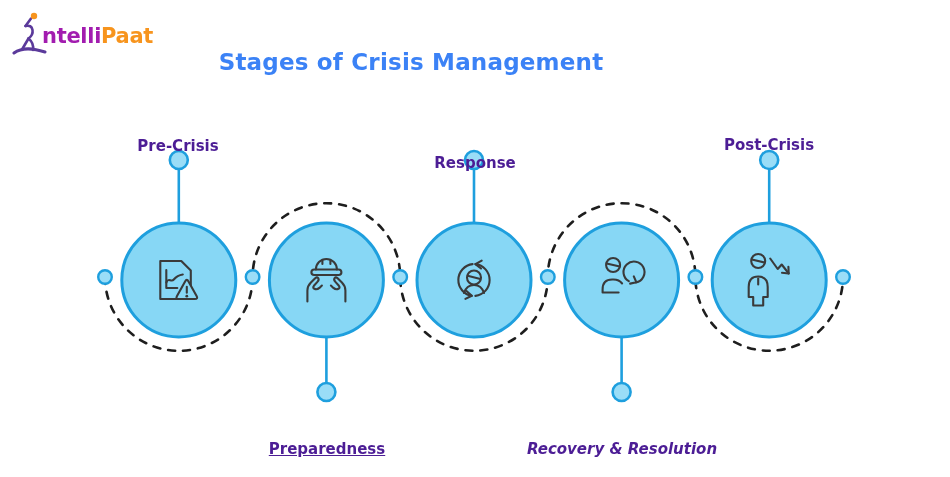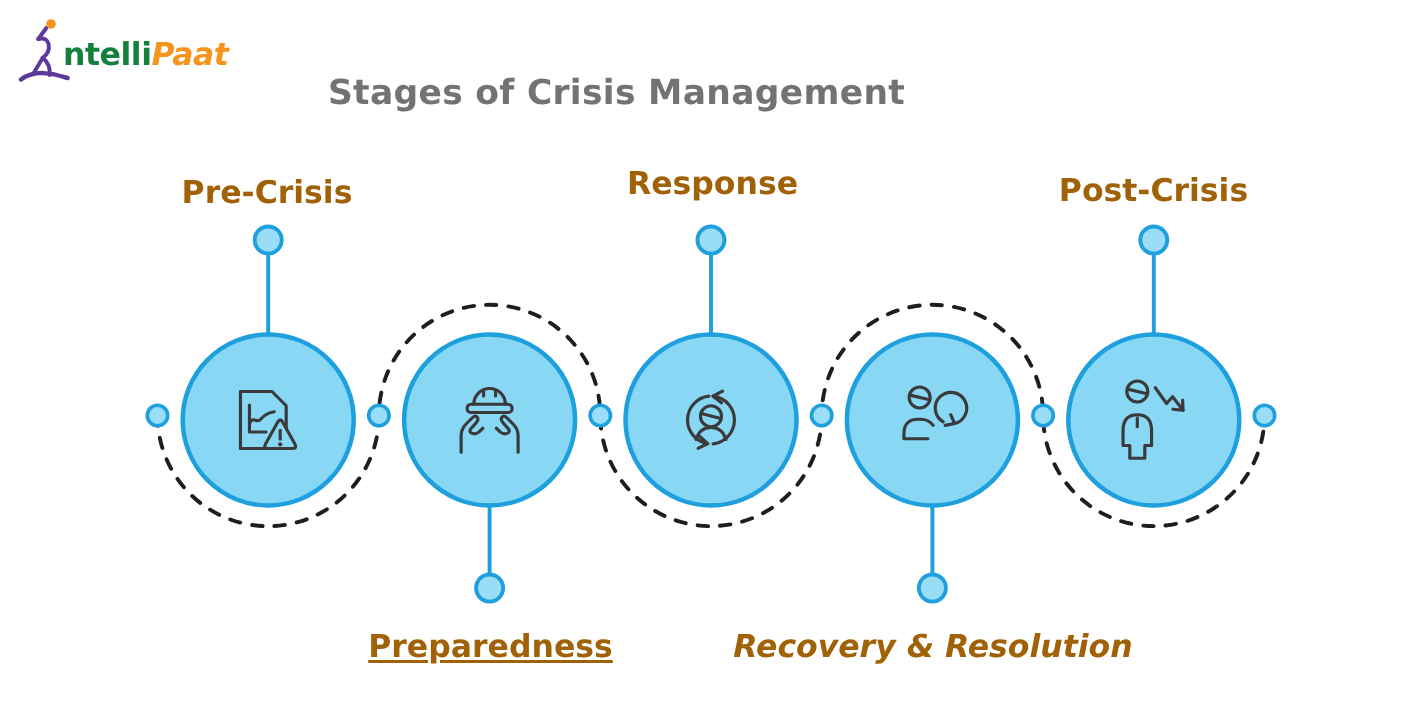"ntelli" .logo-ntelli { color: #15803d -> #a21caf }
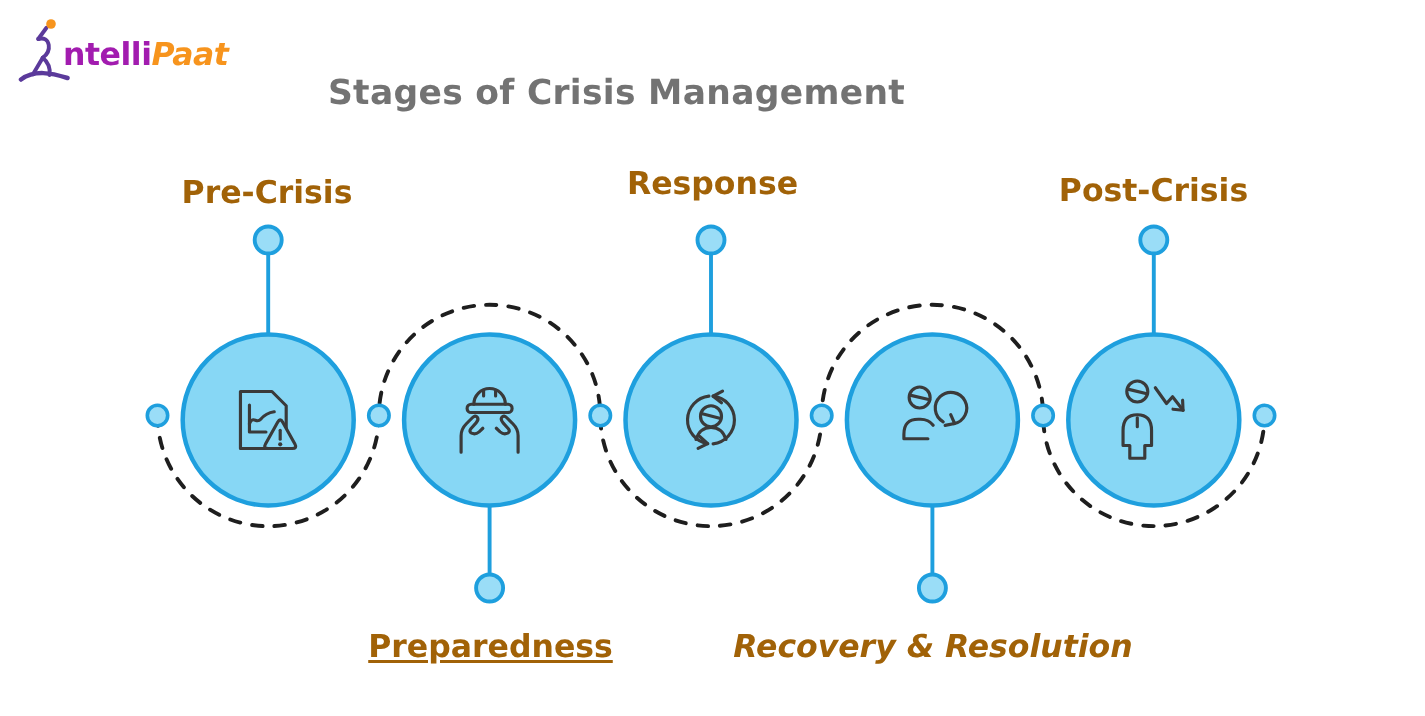"Paat" .logo-paat { font-style: italic -> none }
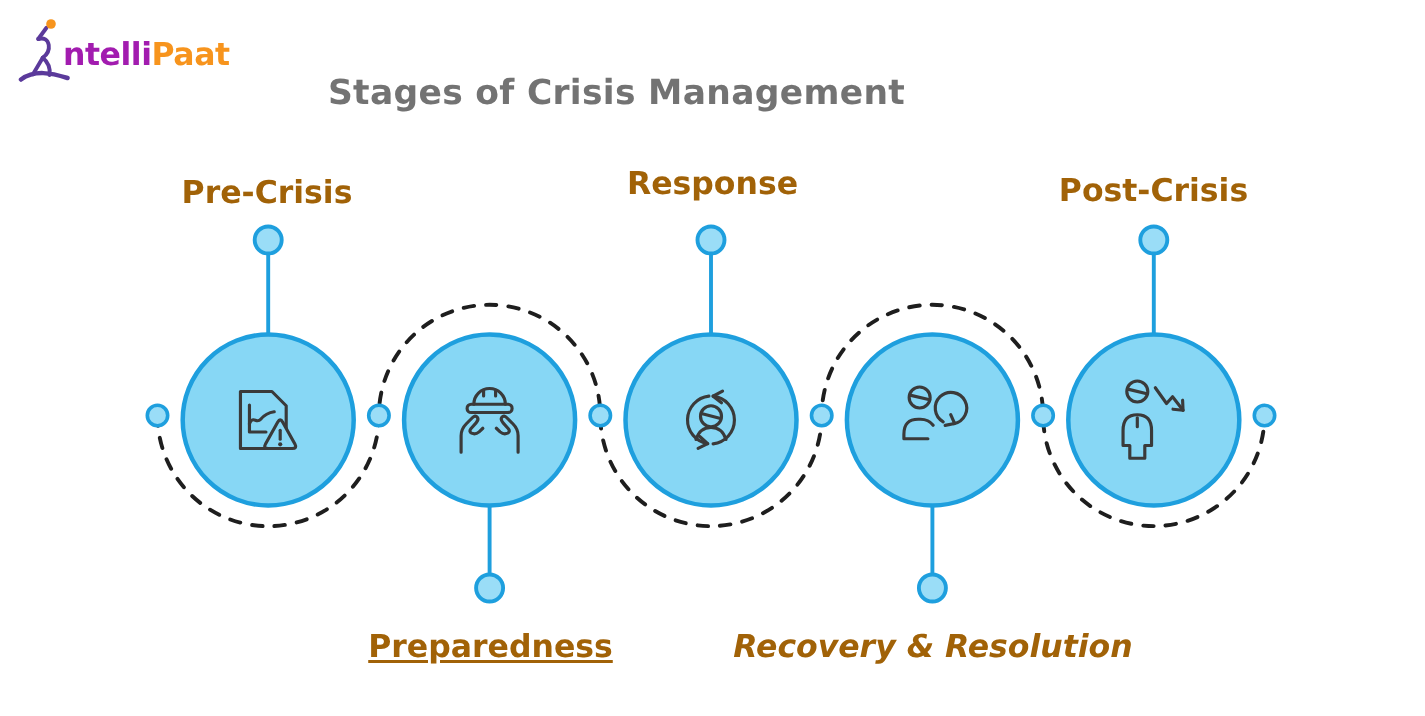"Stages of Crisis Management" .page-title { color: #737373 -> #3b82f6 }
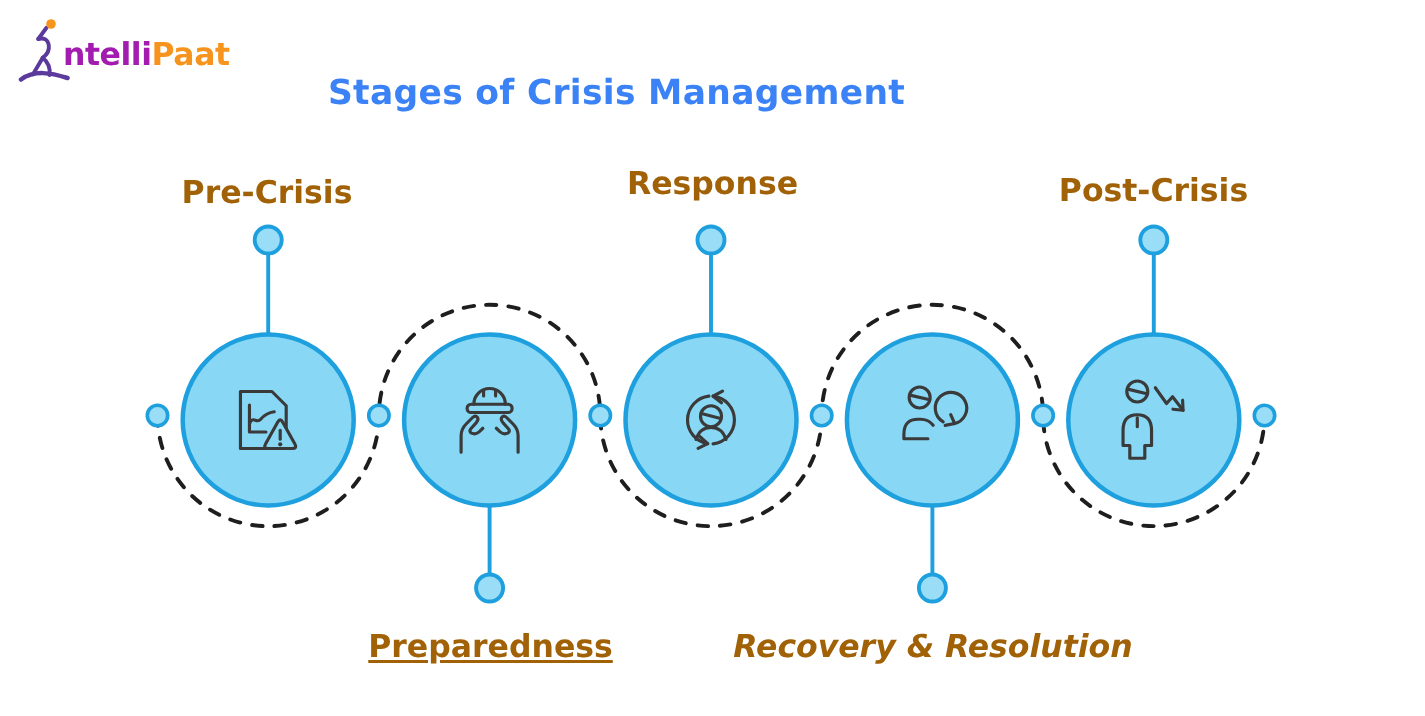"Pre-Crisis" .stage-label { color: #a16207 -> #4c1d95; font-size: 21px -> 15px; margin-top: none -> 21px }
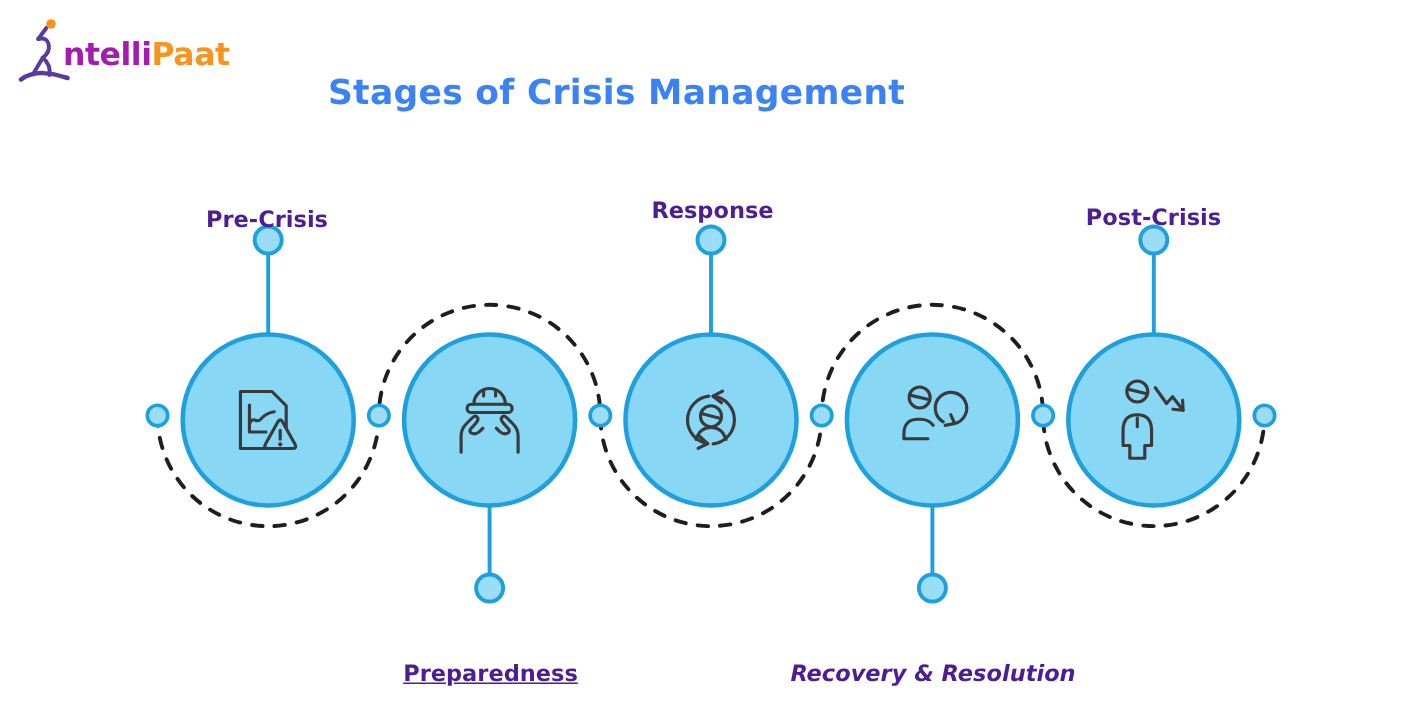"Response" .lbl-3 { top: 110px -> 133px }
